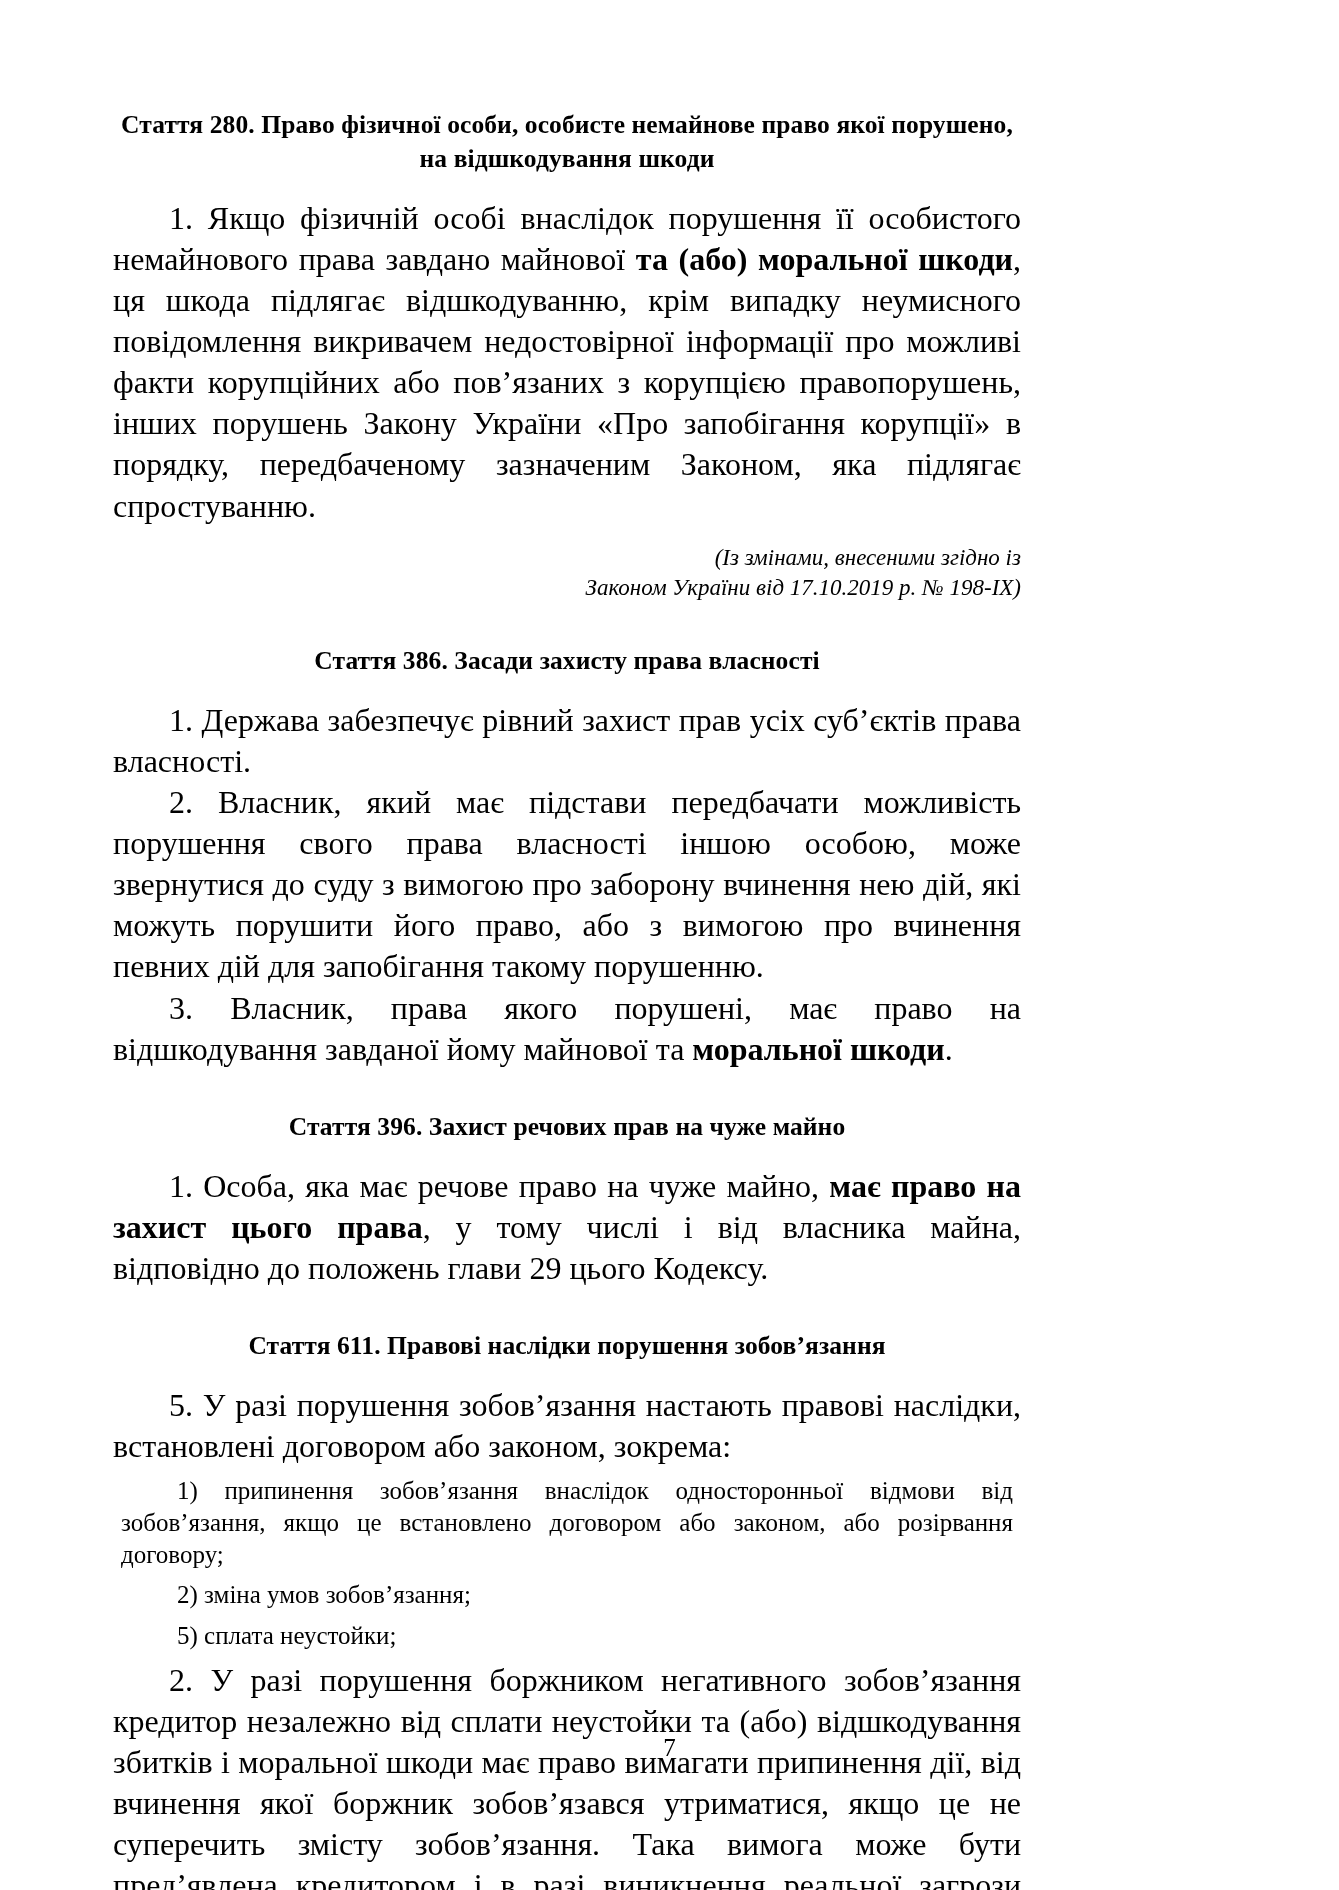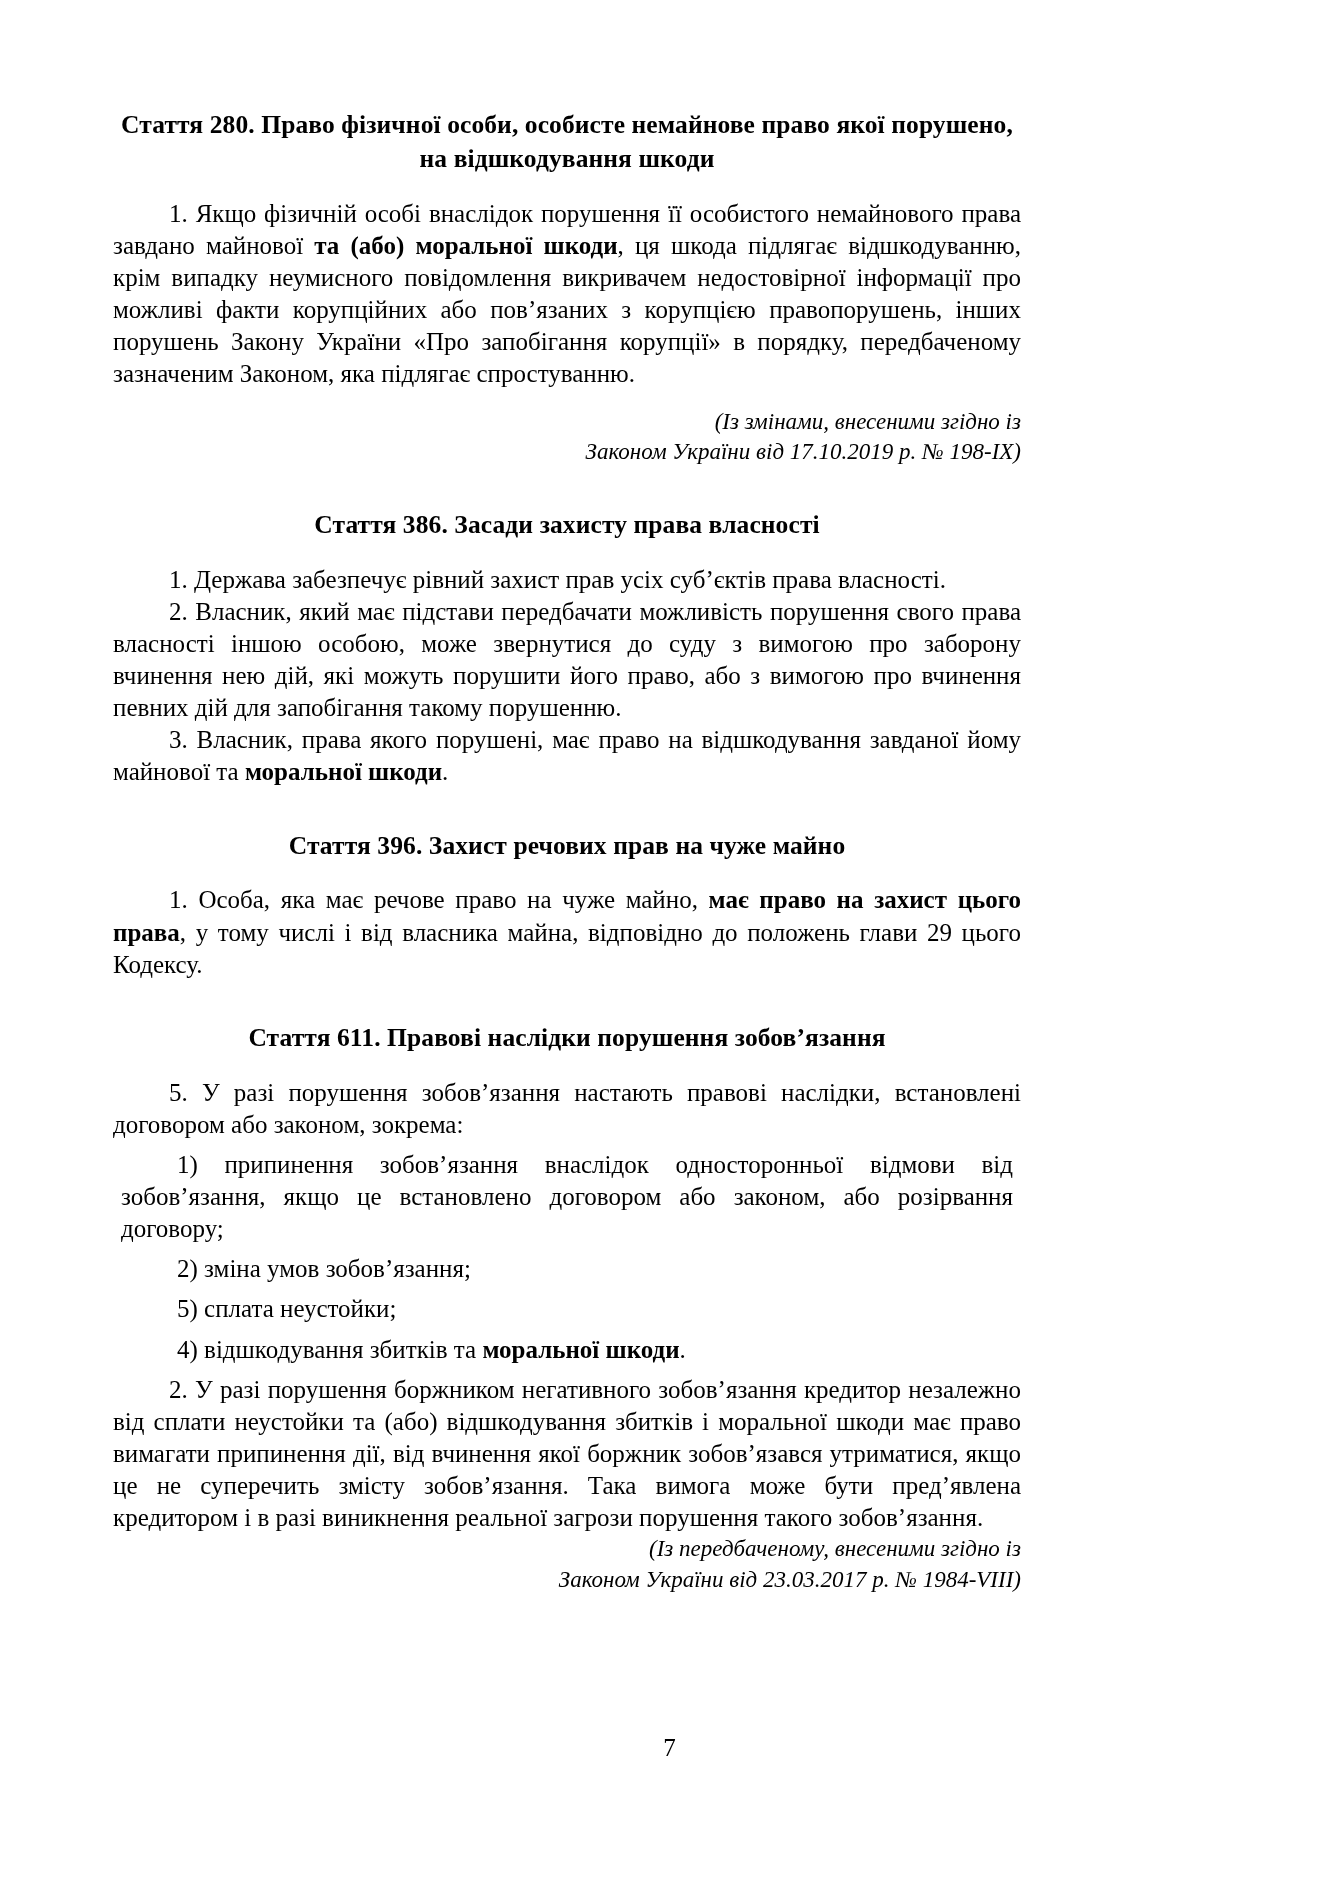"1. Якщо фізичній особі внаслідок" p.body-par { font-size: 25px -> 32px }
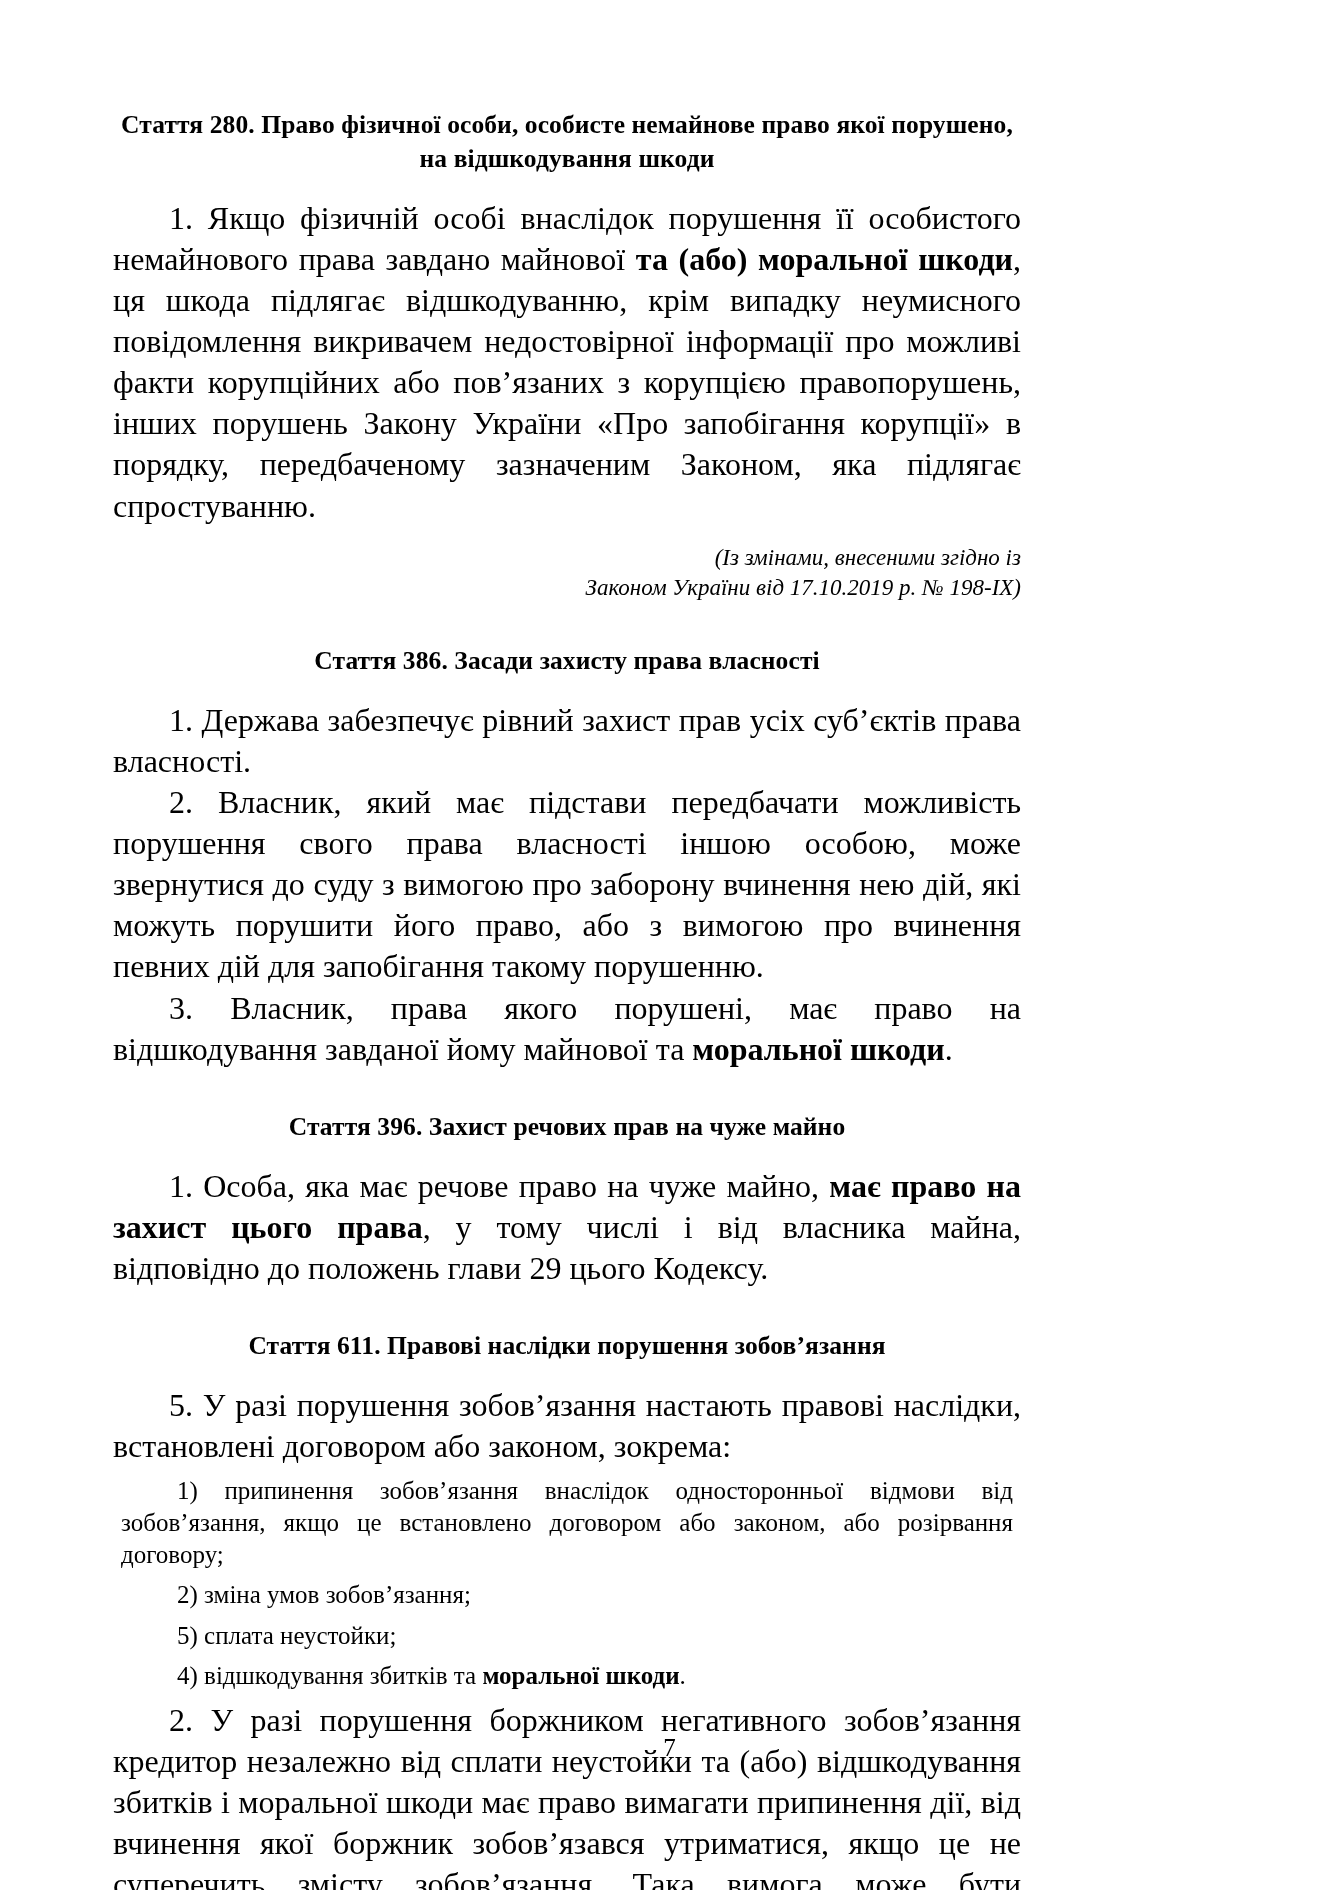"4) відшкодування збитків та моральної" p.list-item { html: <p><span>4) відшкодування збитків та </span><b>моральної шкоди</b><span>.</span></p> -> none }
